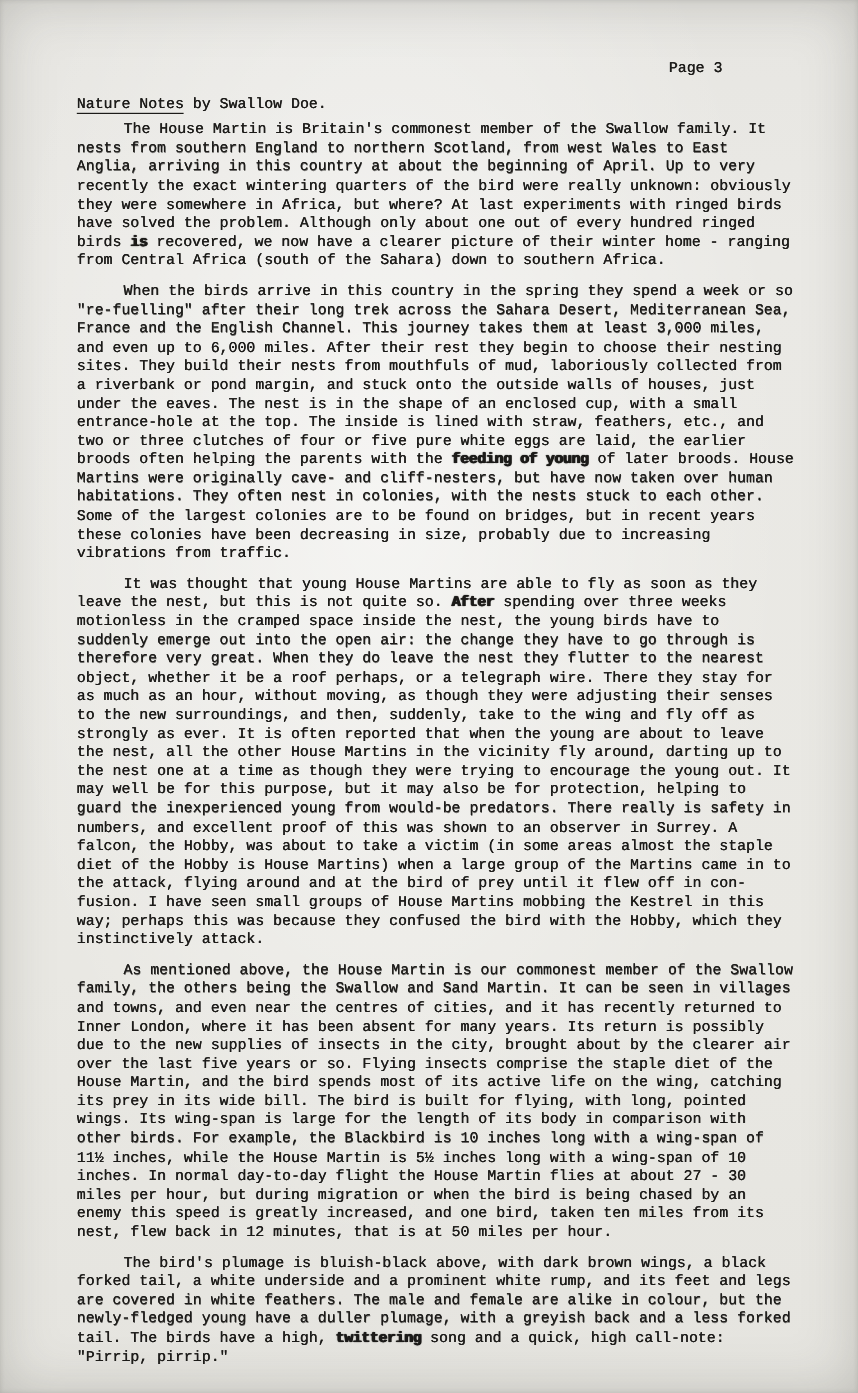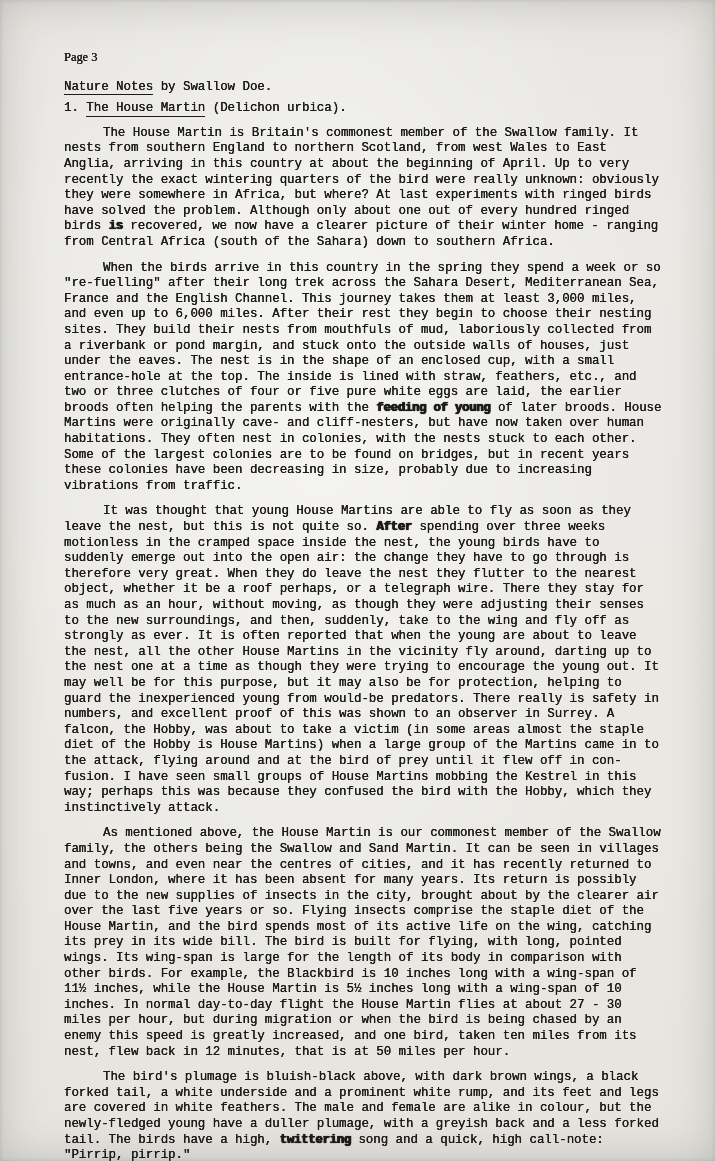"Page 3" .page-number { font-family: Liberation Serif, serif -> none; text-align: left -> right }
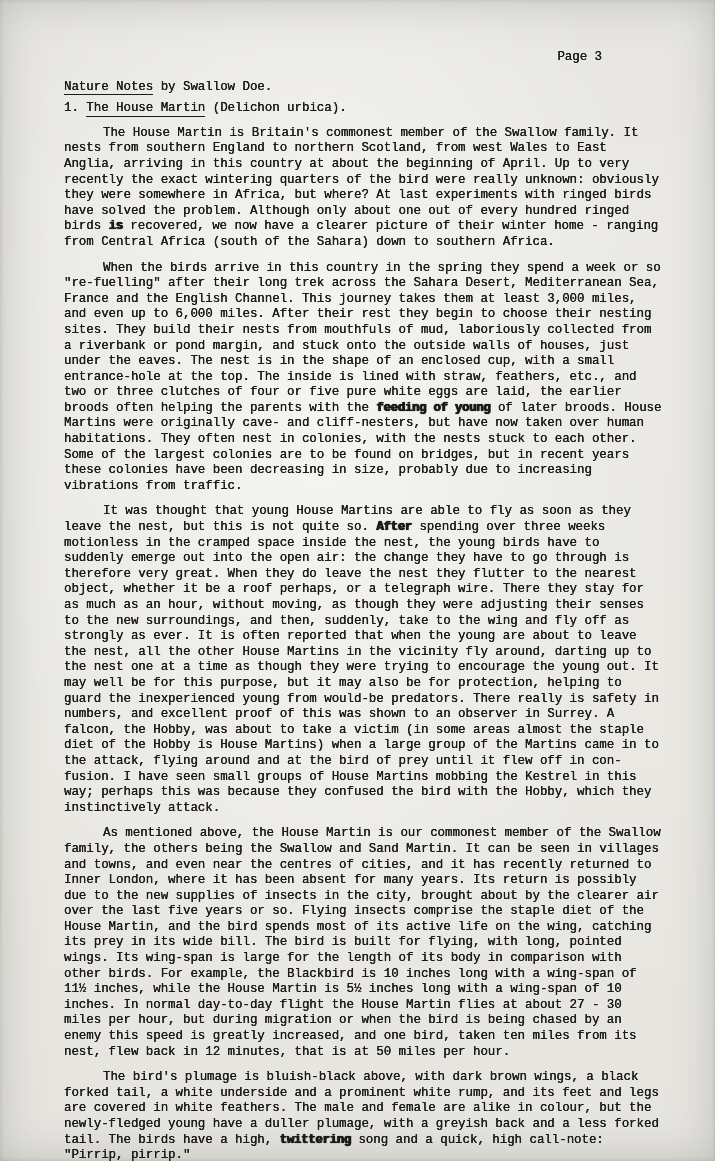"1. The House Martin (Delichon" p.section-heading { html: <p><span>1. </span><span>The House Martin</span><span> (Delichon urbica).</span></p> -> none }
